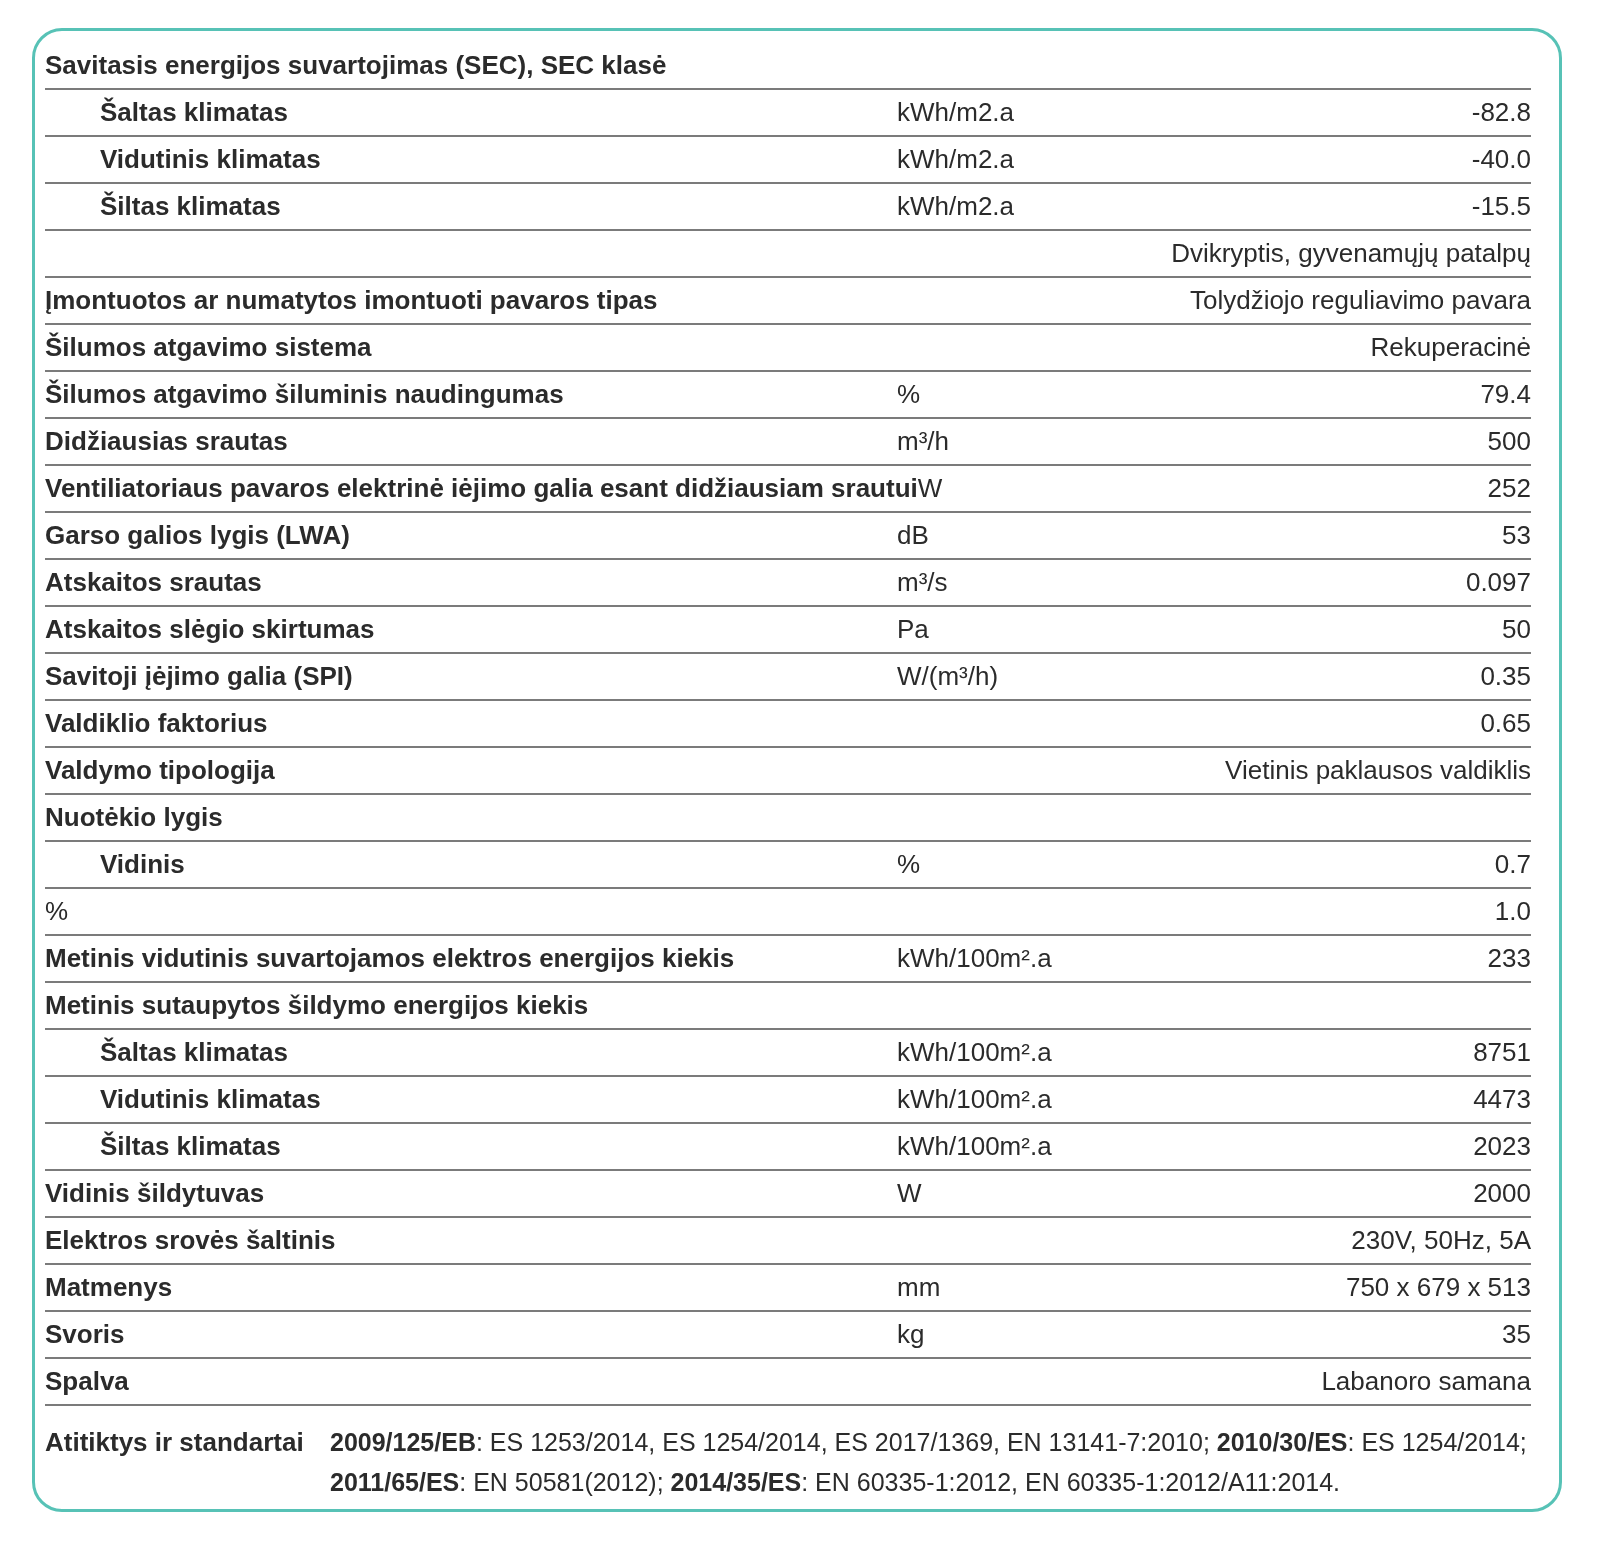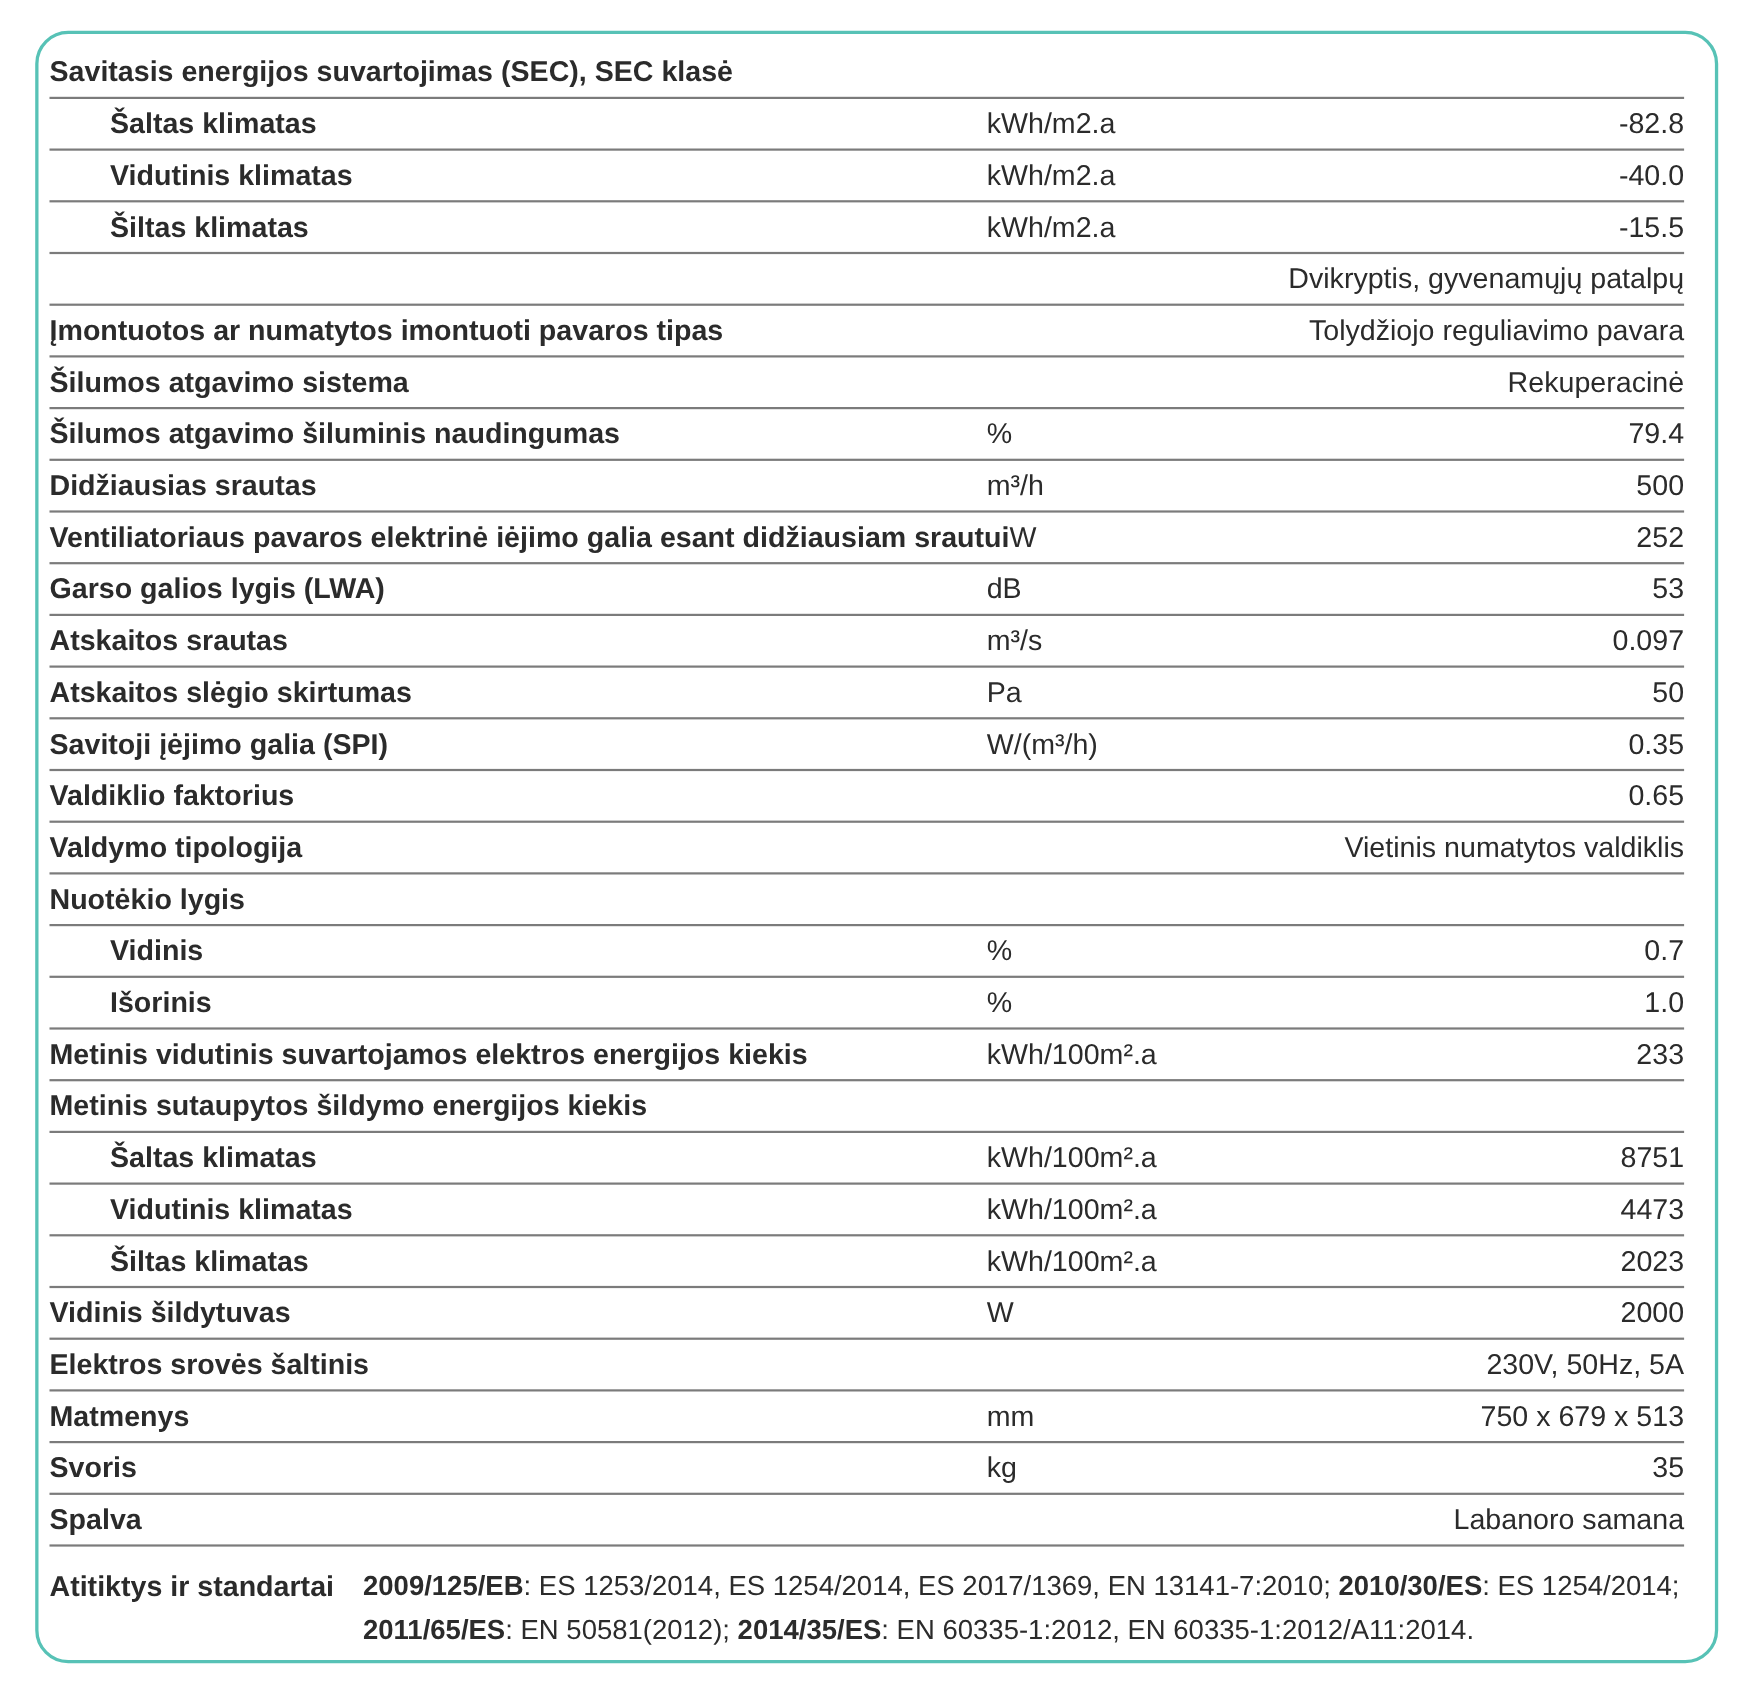"Vietinis numatytos valdiklis" div.val { text: numatytos -> paklausos }
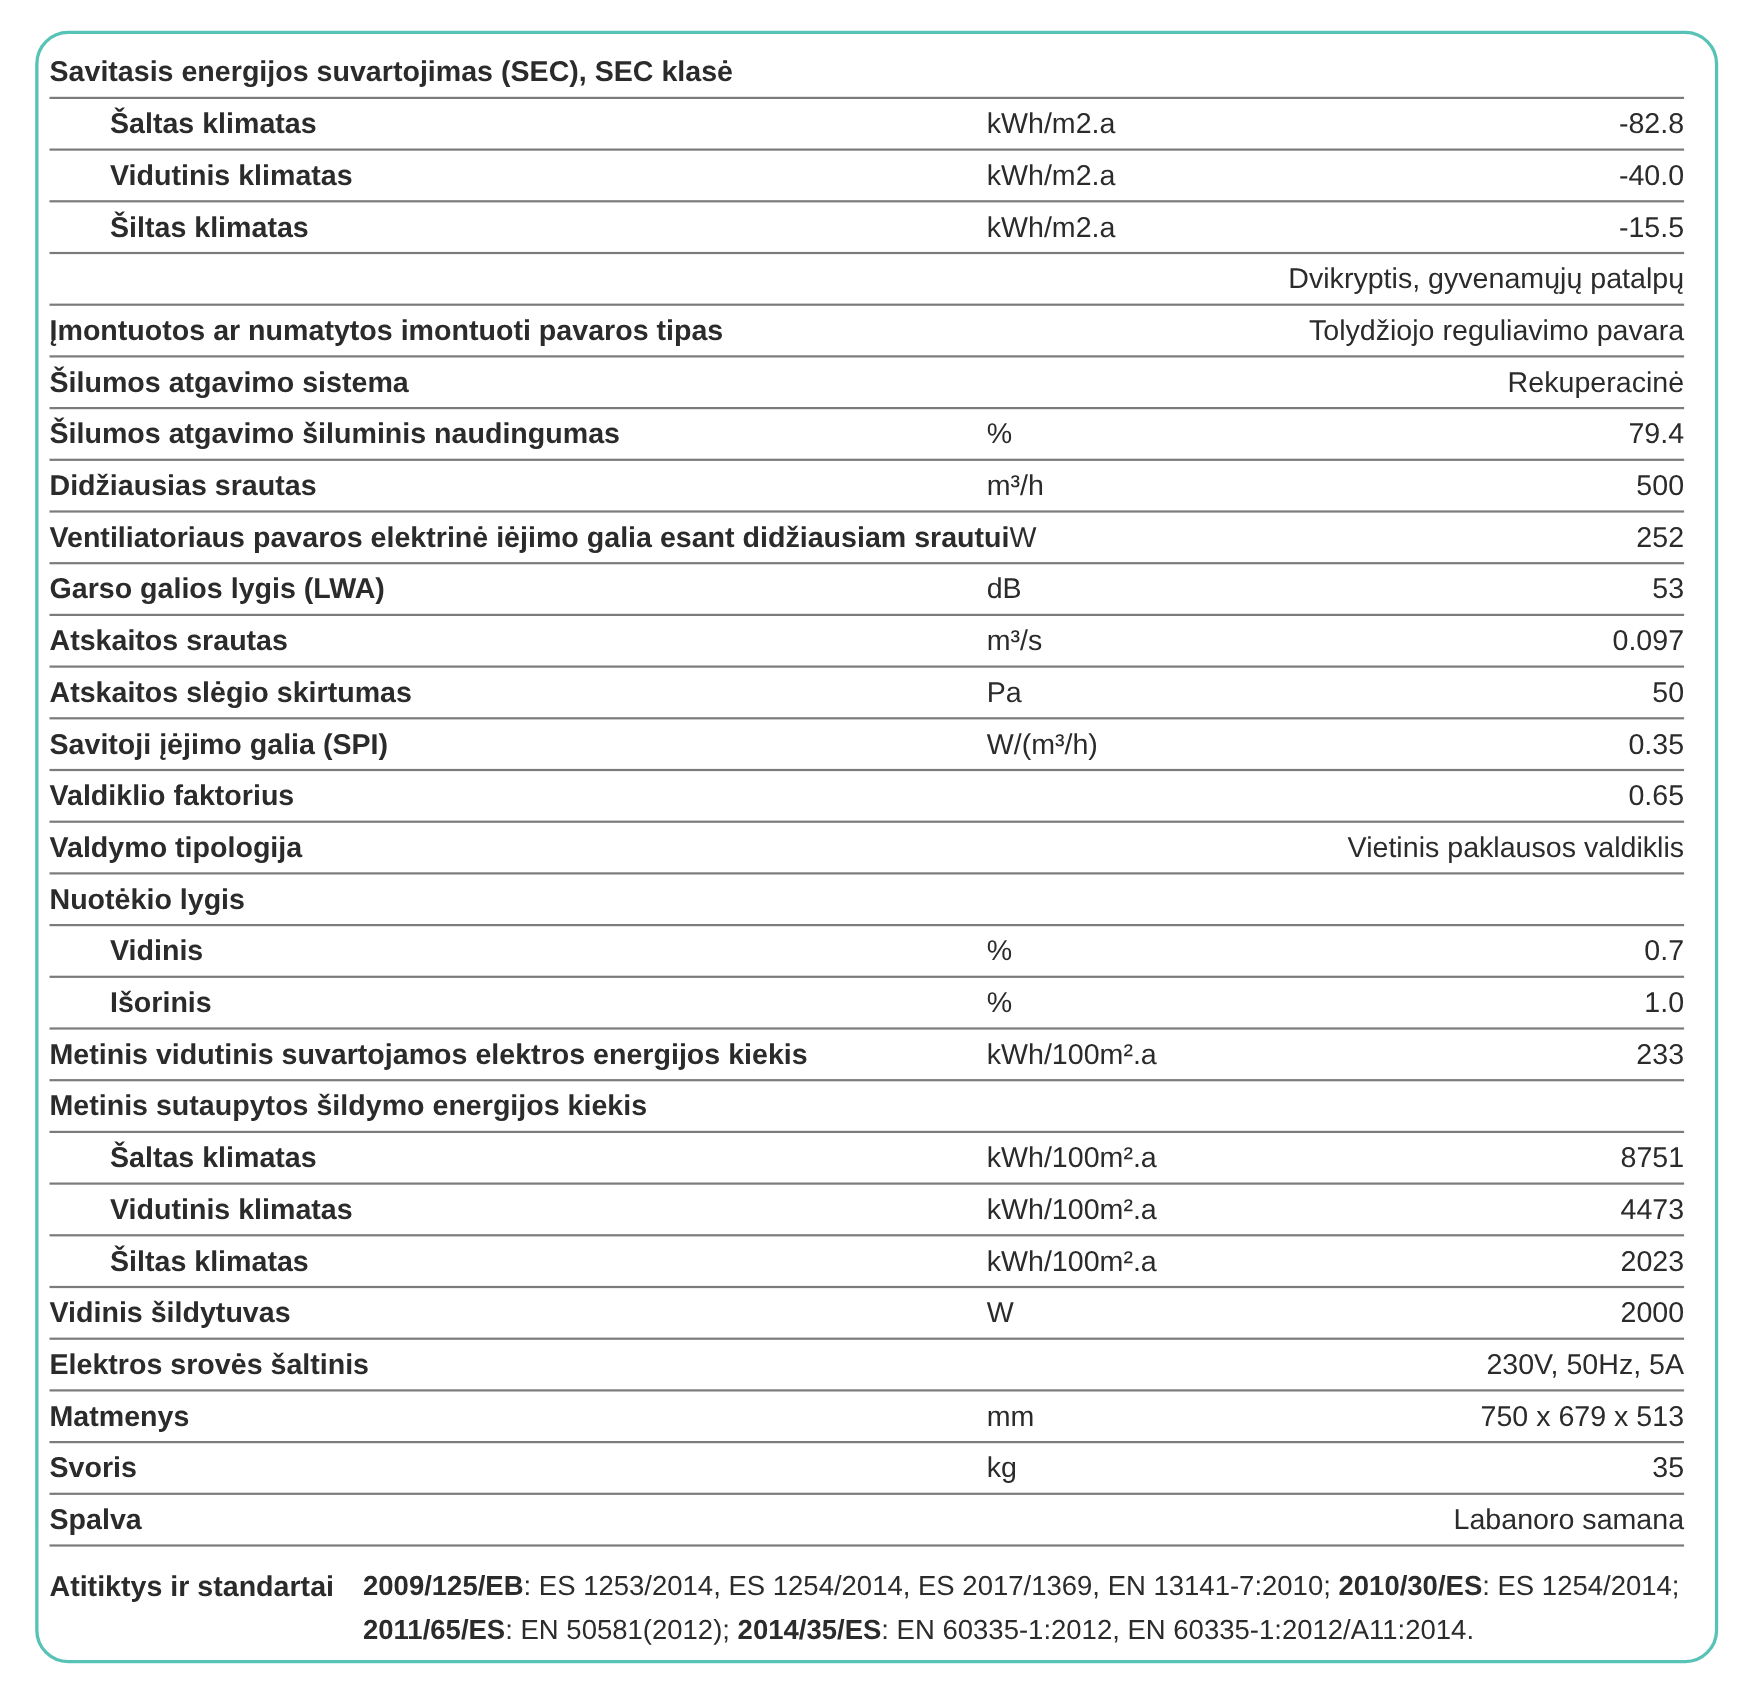"Išorinis" div.lbl { html: <div>Išorinis</div> -> none }
